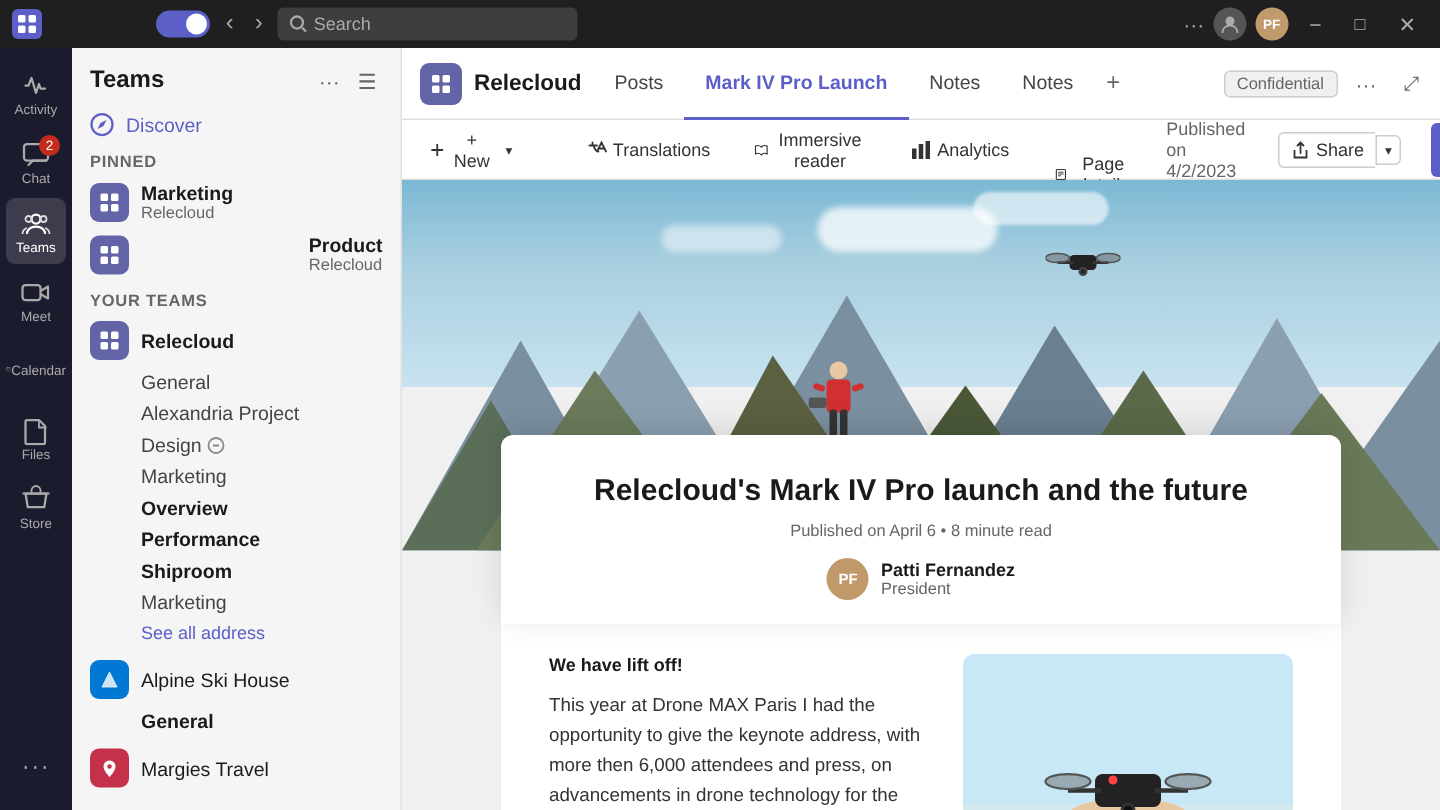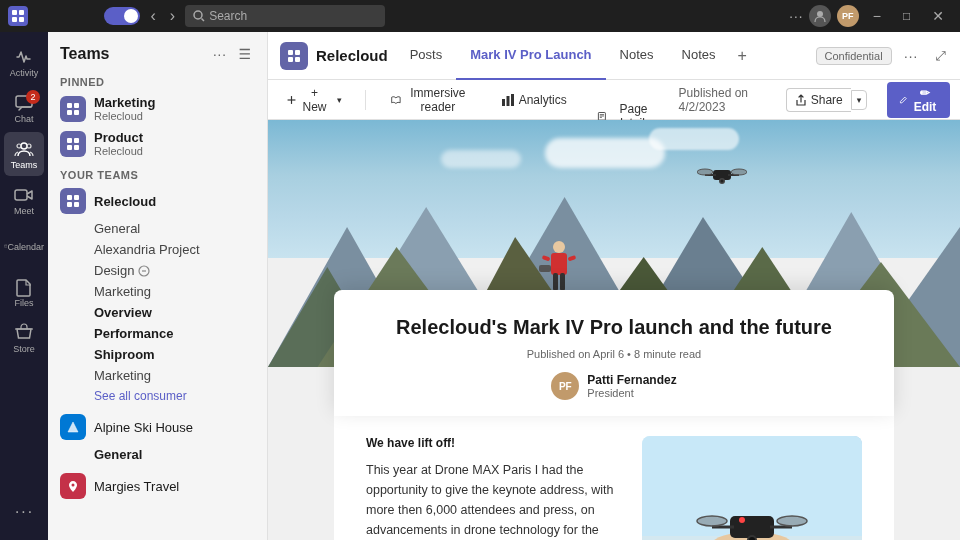"Discover" div { html: none -> <div> <svg> <circle></circle> <path></path> </svg> <span>Discover</span> </div> }
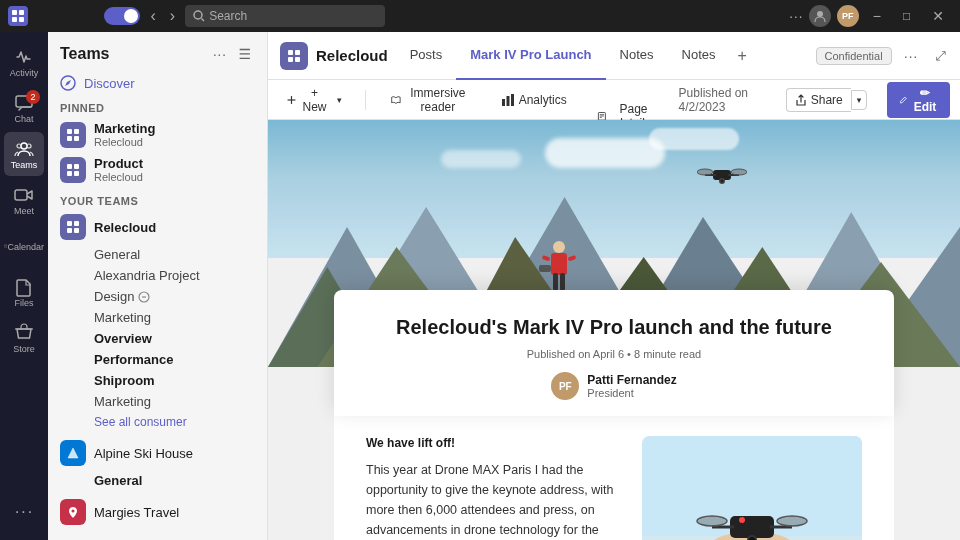"Translations" button { html: none -> <button> <svg> <path></path> <path></path> </svg> <span>Translations</span> </button> }
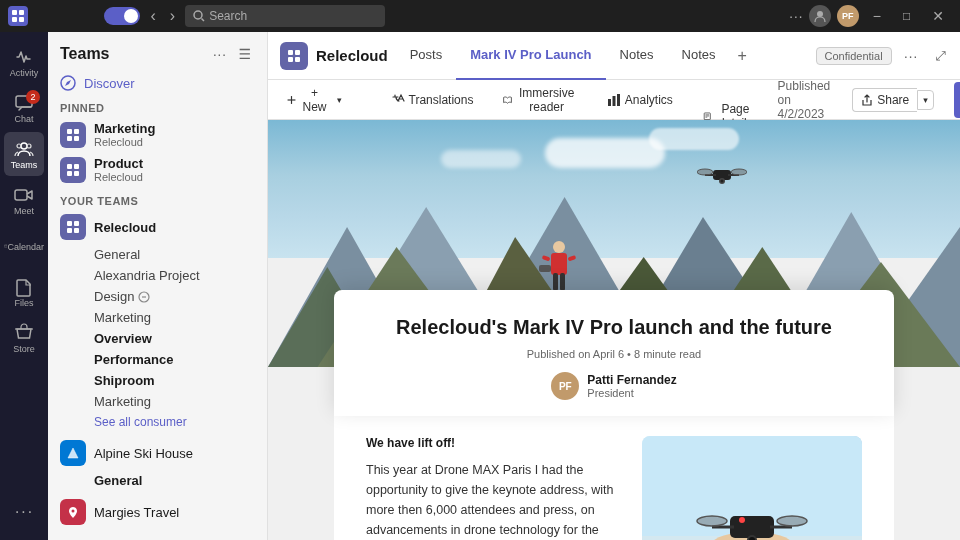"Product" div { justify-content: none -> space-between }
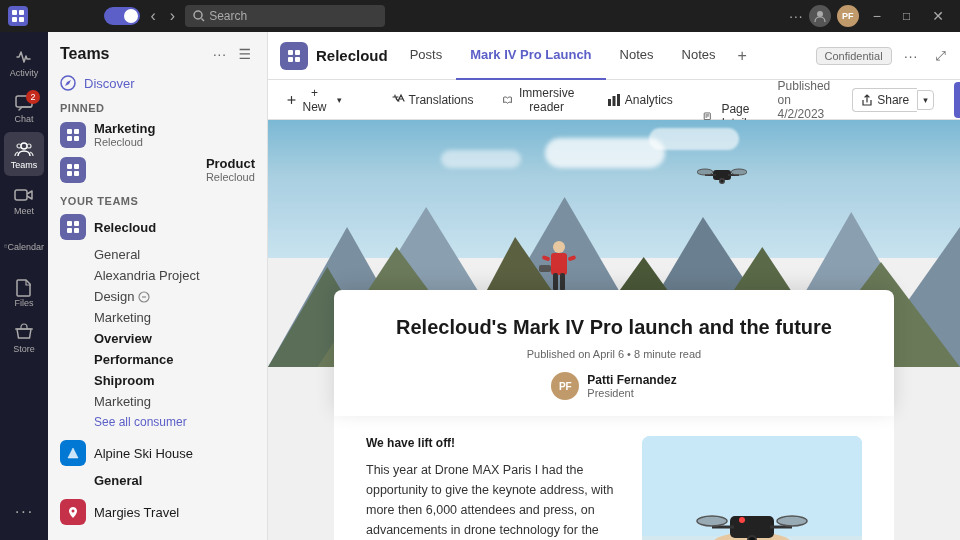"See all consumer" div { text: consumer -> address }
